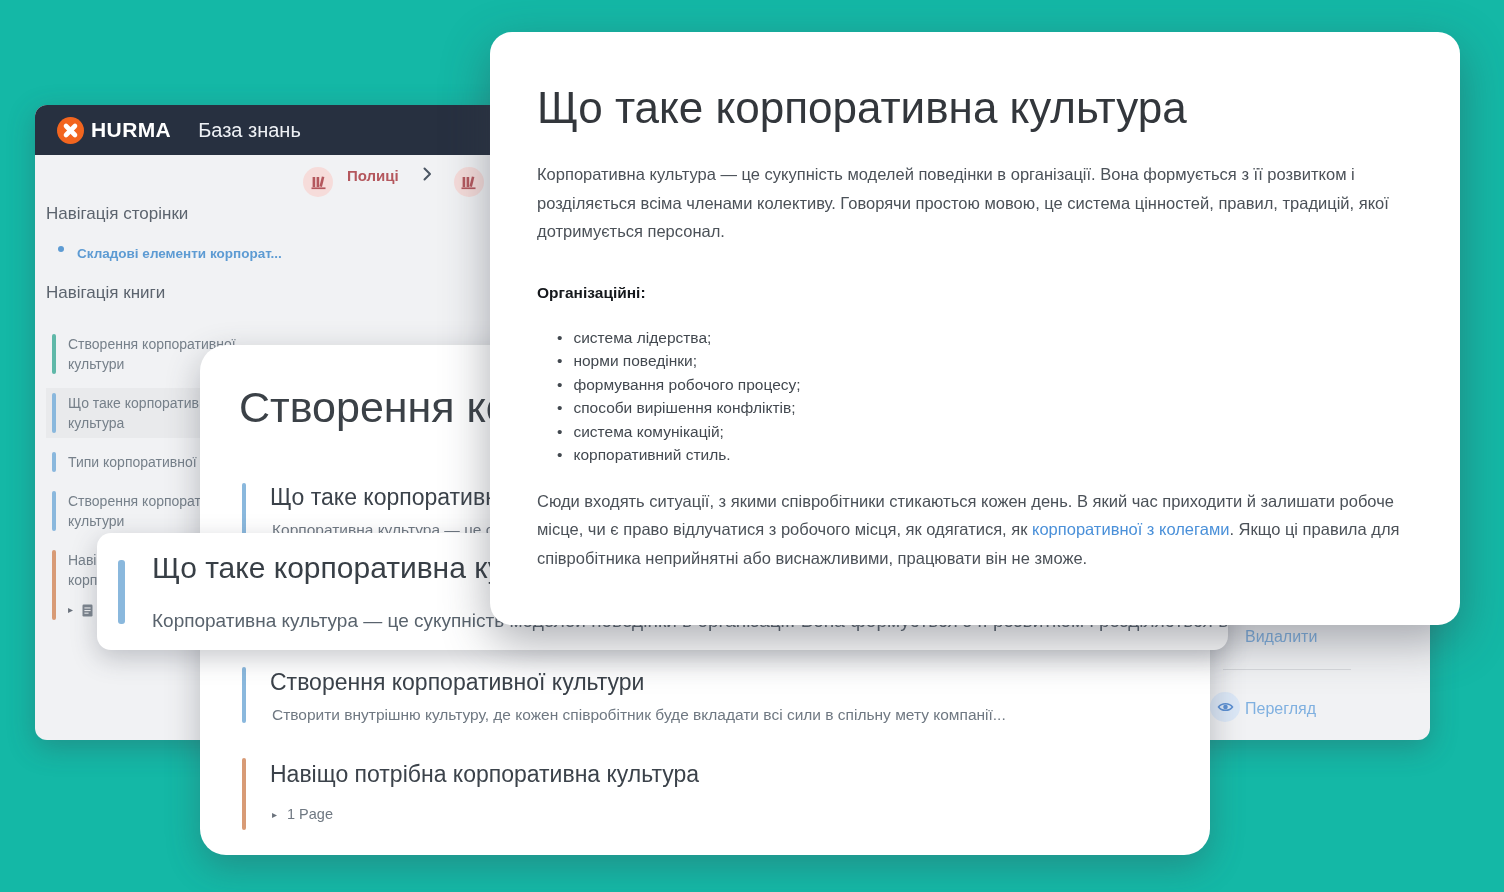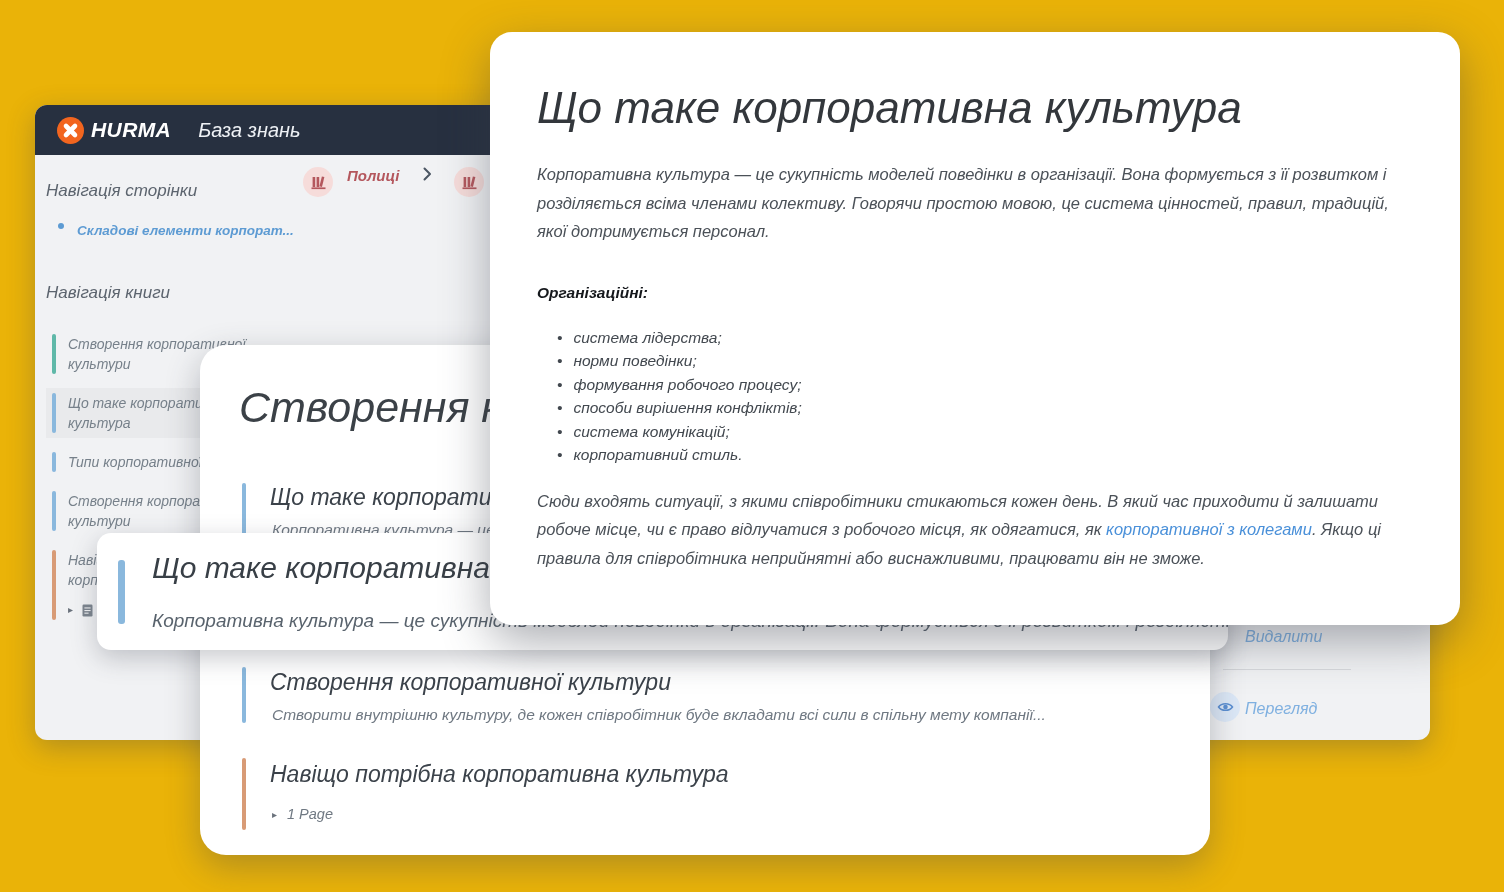"HURMA" .stage { background: #eab308 -> #14b8a6; font-style: italic -> none }
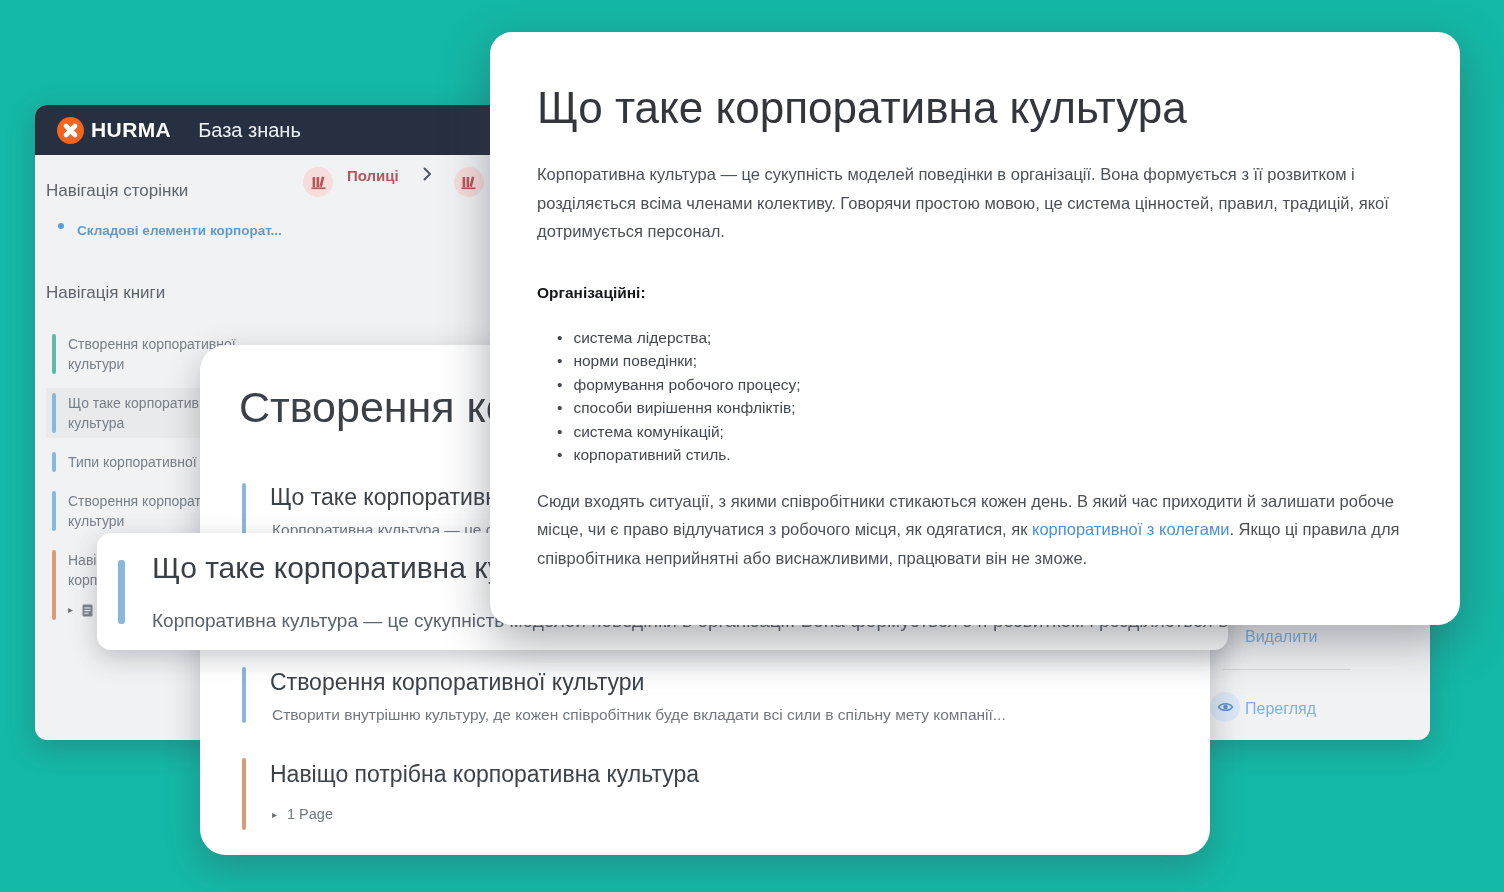"Навігація сторінки" .page-nav { top: 76px -> 99px }
